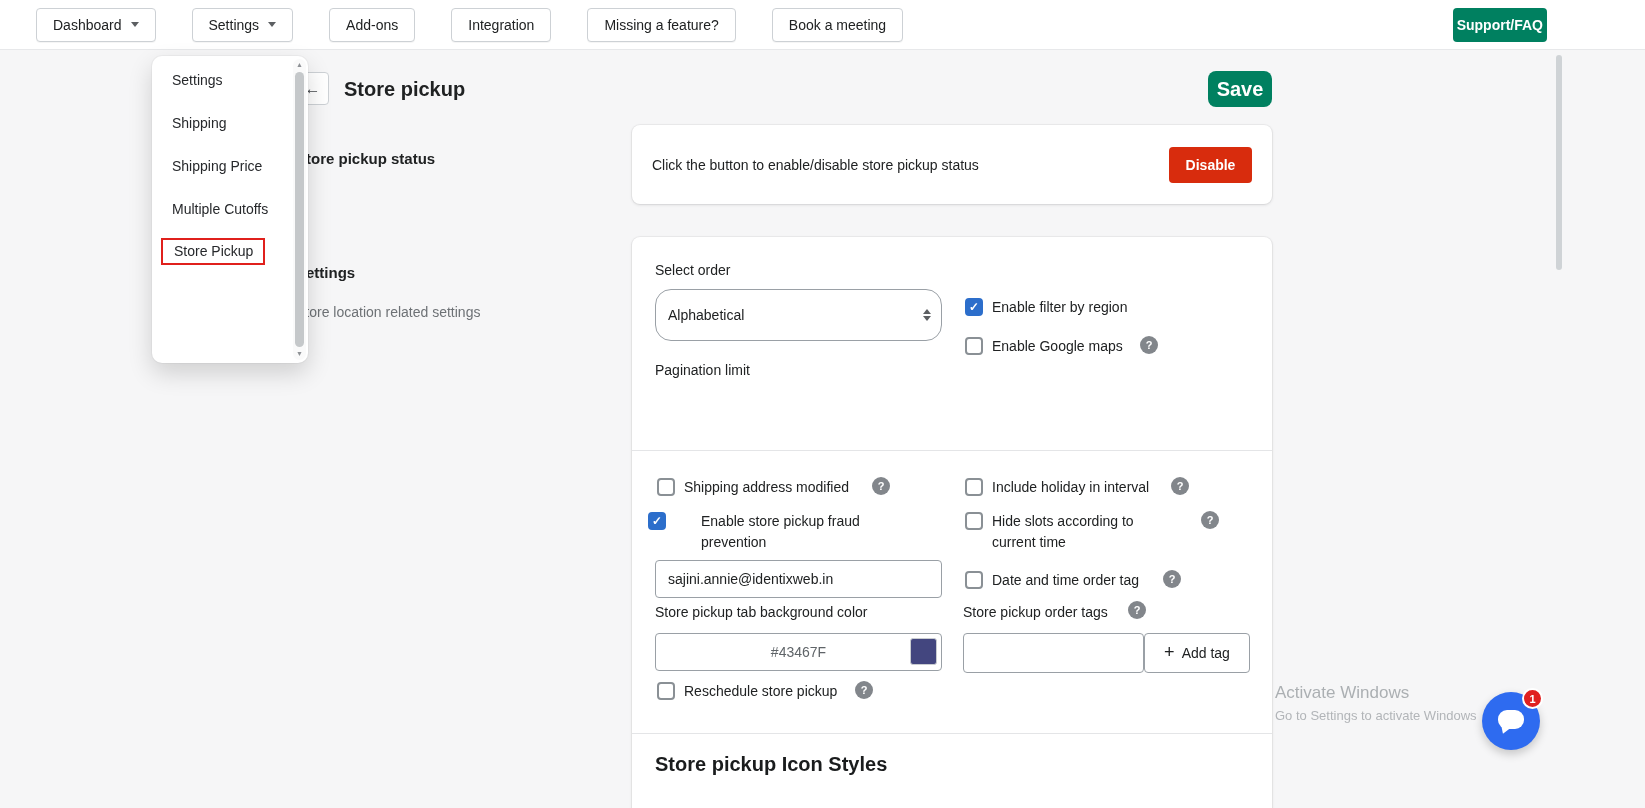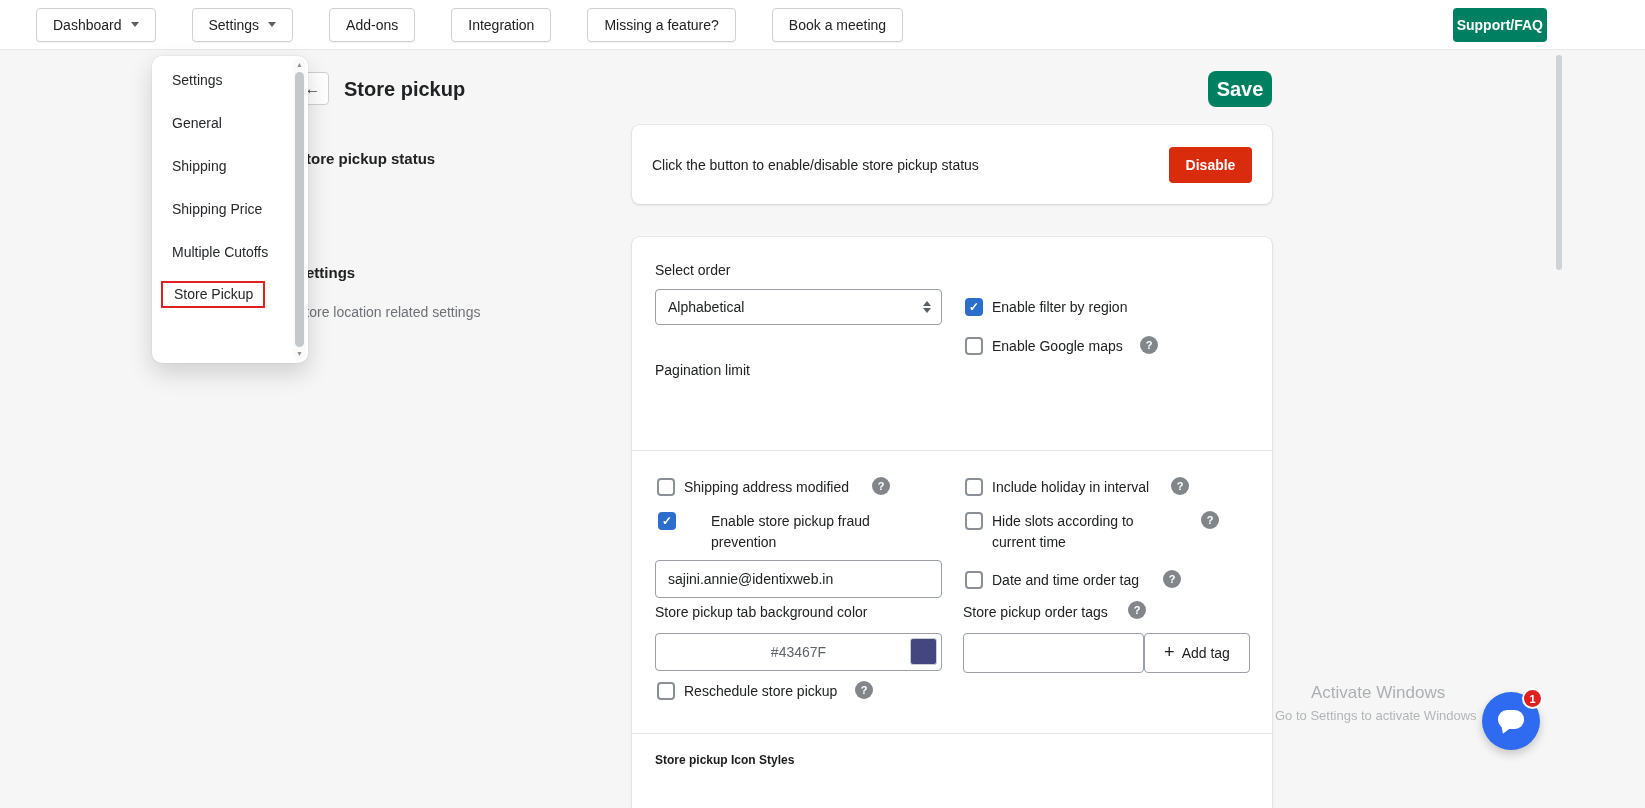"General" div.menu-item { html: <div> <span>General</span> </div> -> none }
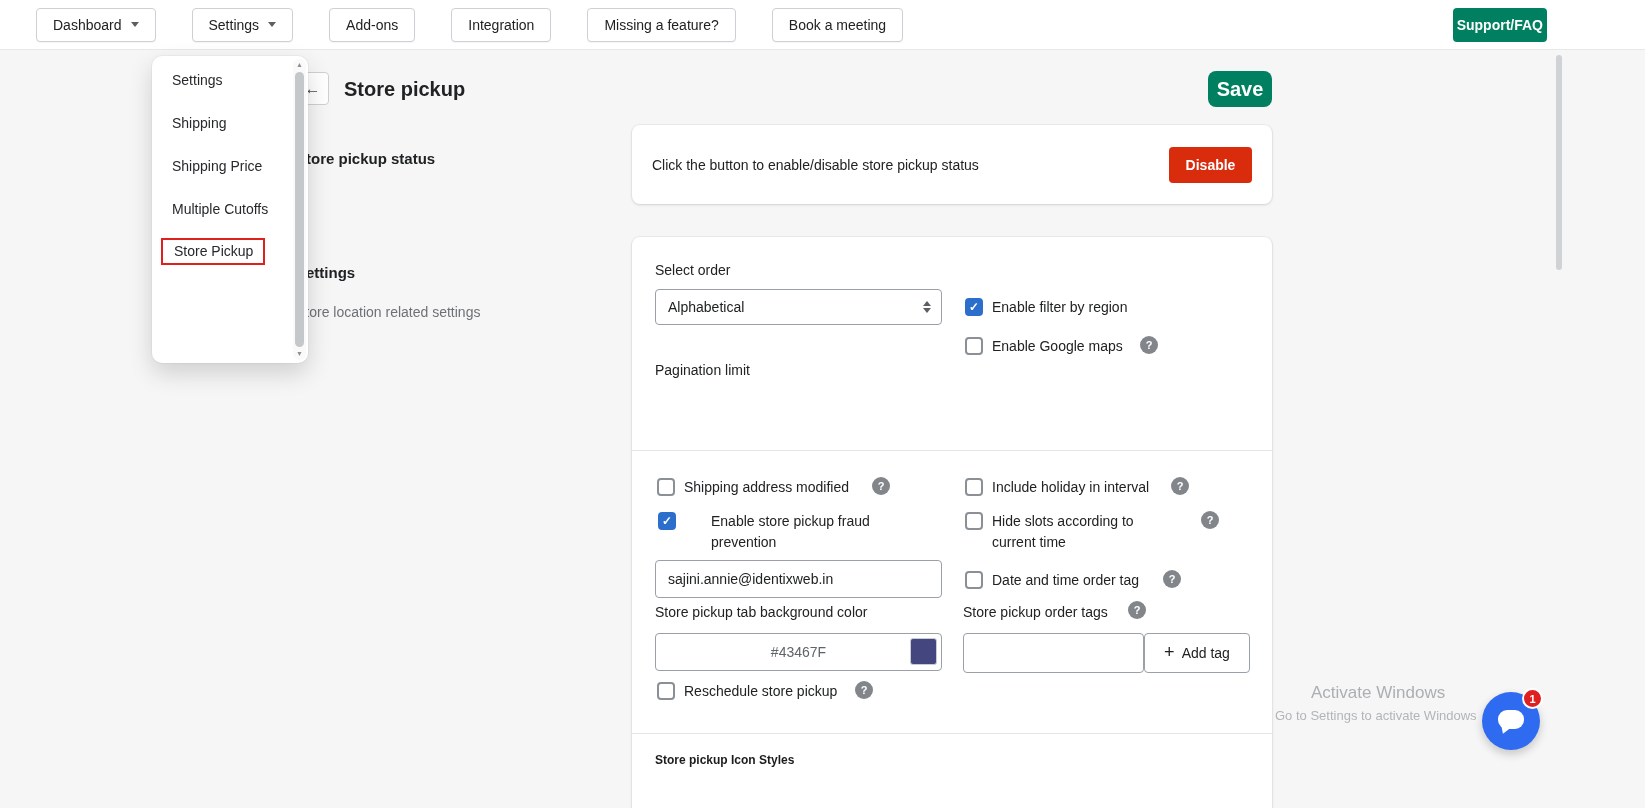"Alphabetical" .select { border-radius: 4px -> 16px; height: 36px -> 52px }
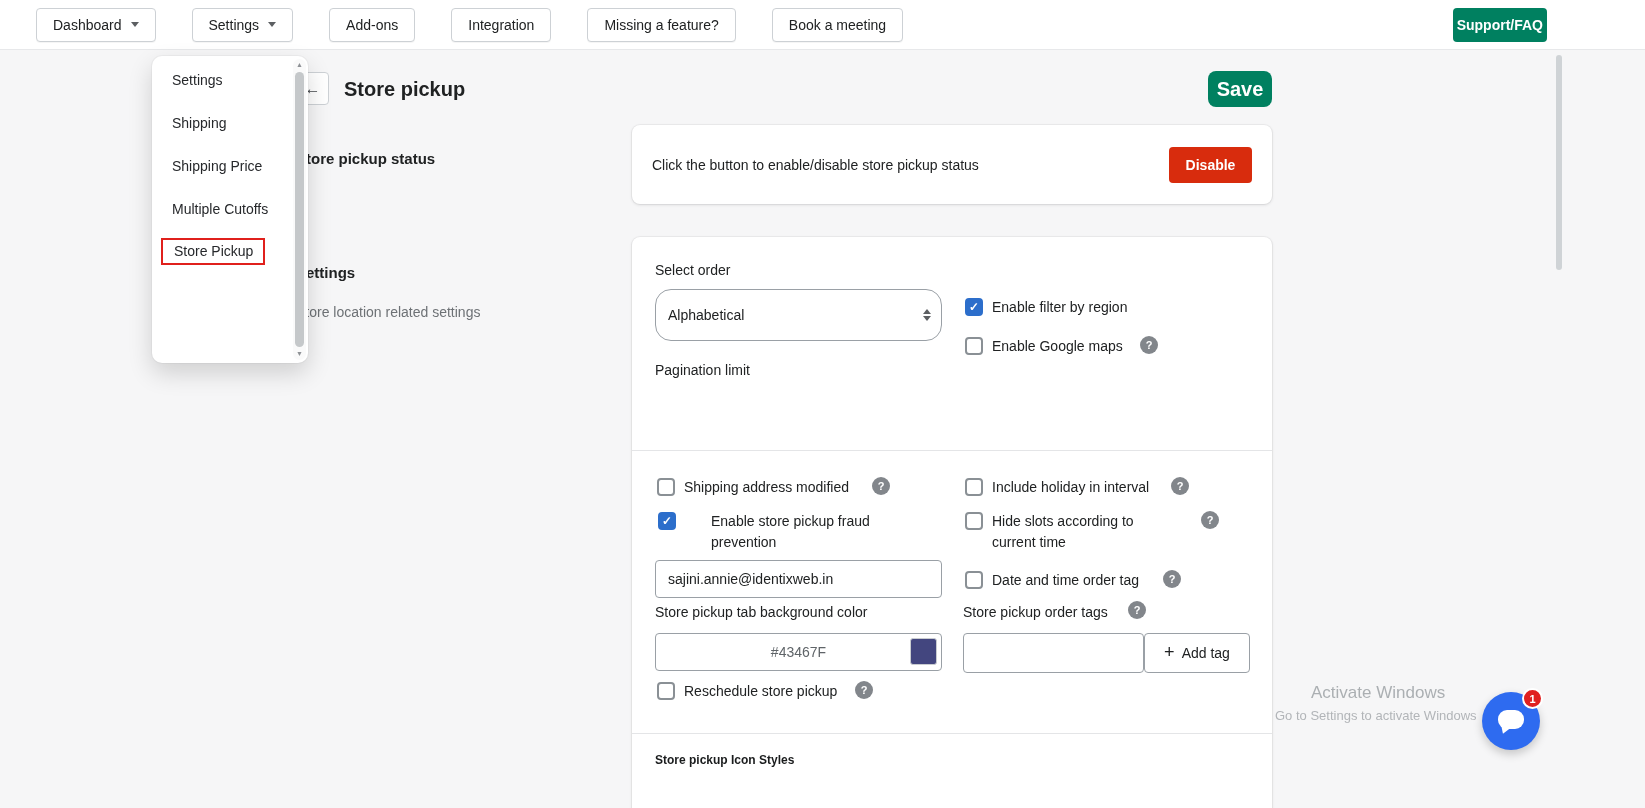"Enable store pickup fraud prevention" div.cbrow { left: 26px -> 16px }
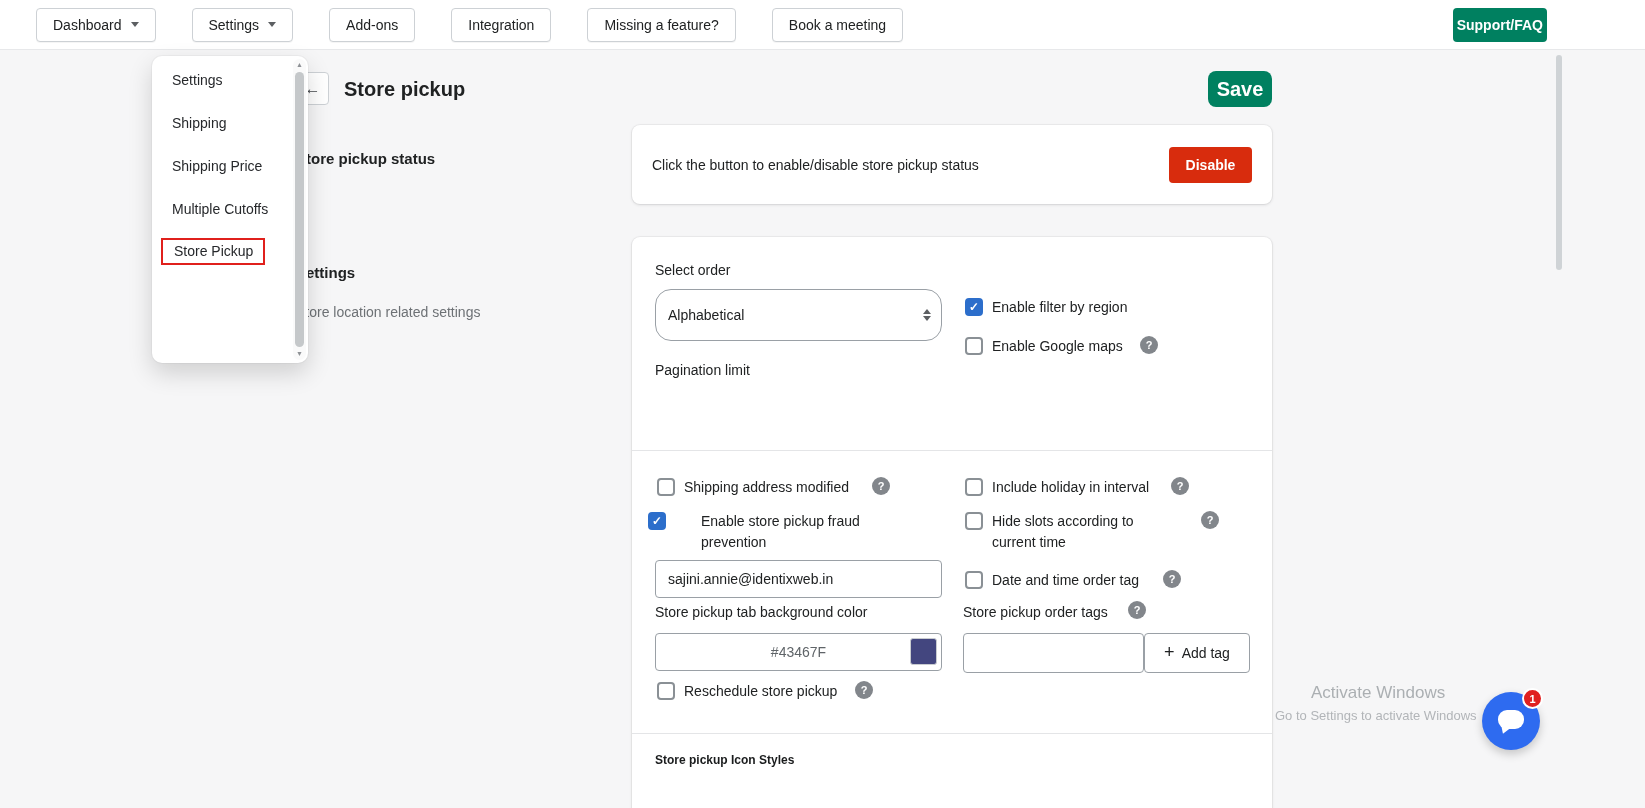"Activate Windows" .watermark1 { margin-left: 36px -> none }
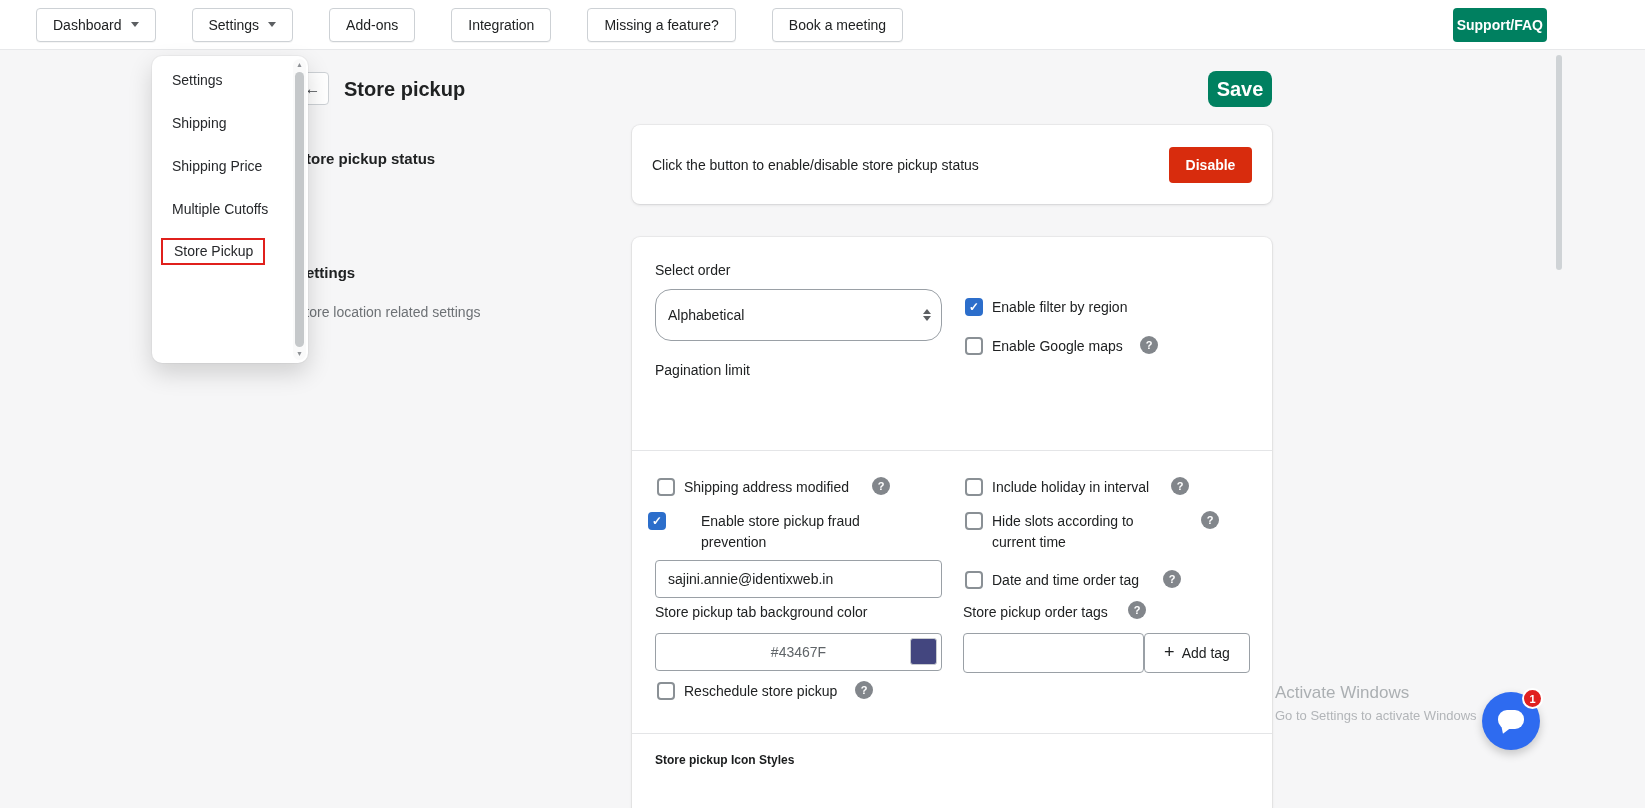"Store pickup Icon Styles" .card-heading { font-size: 12px -> 20px }
